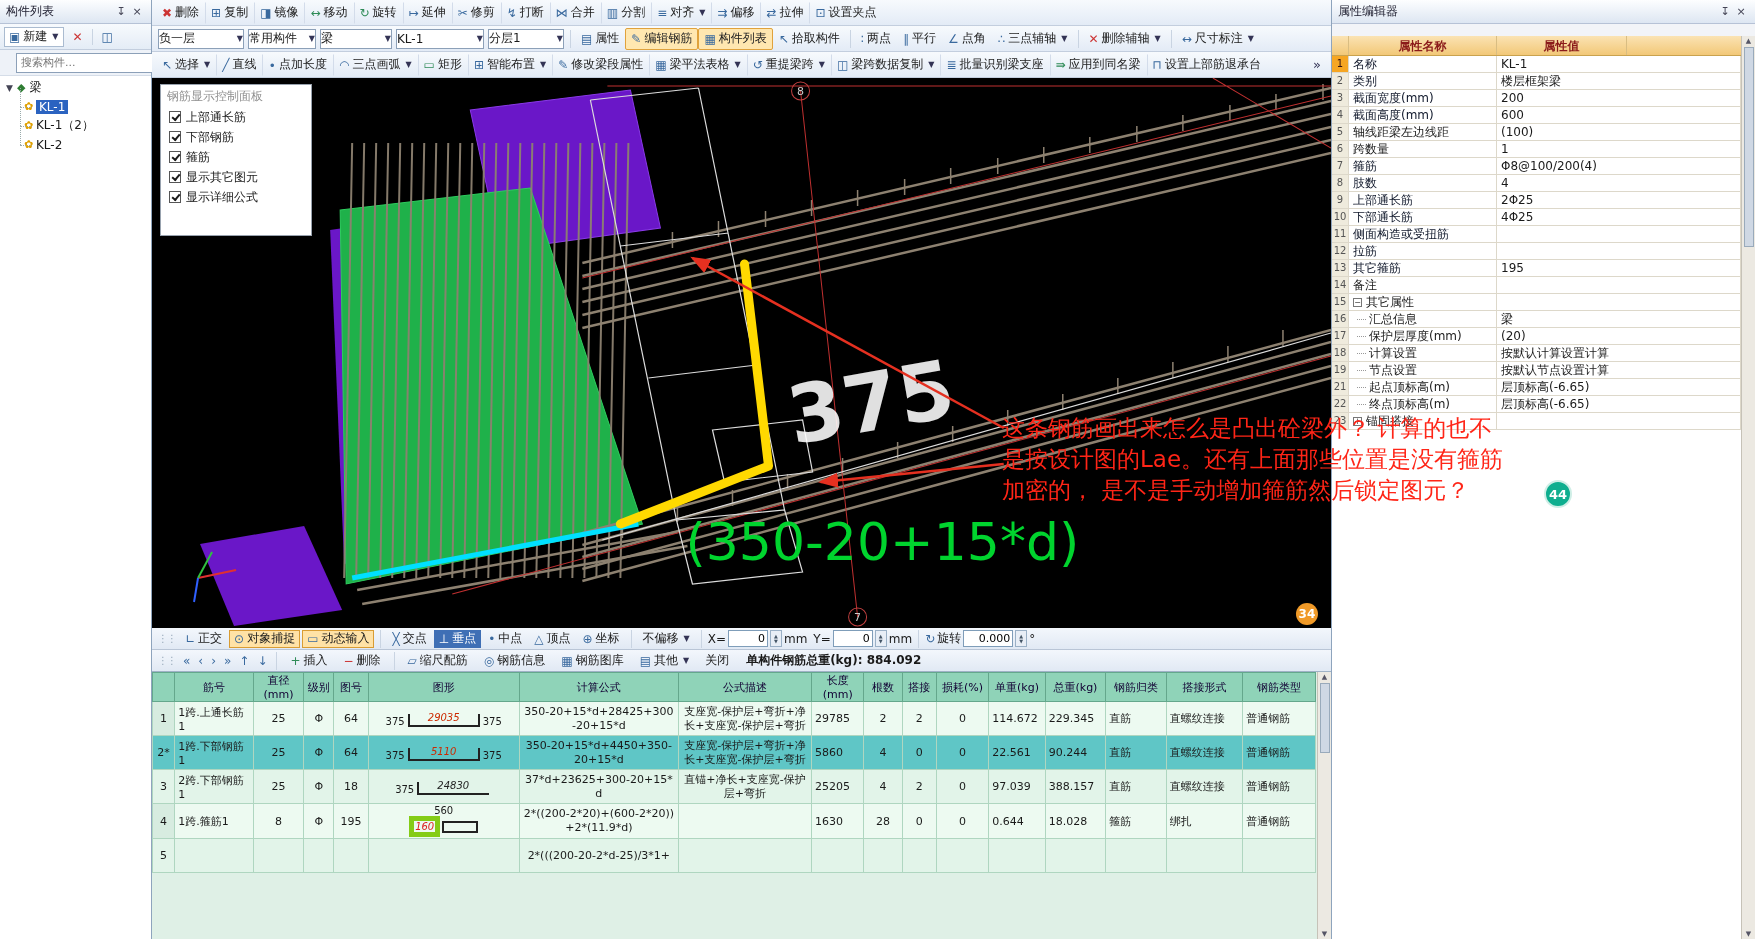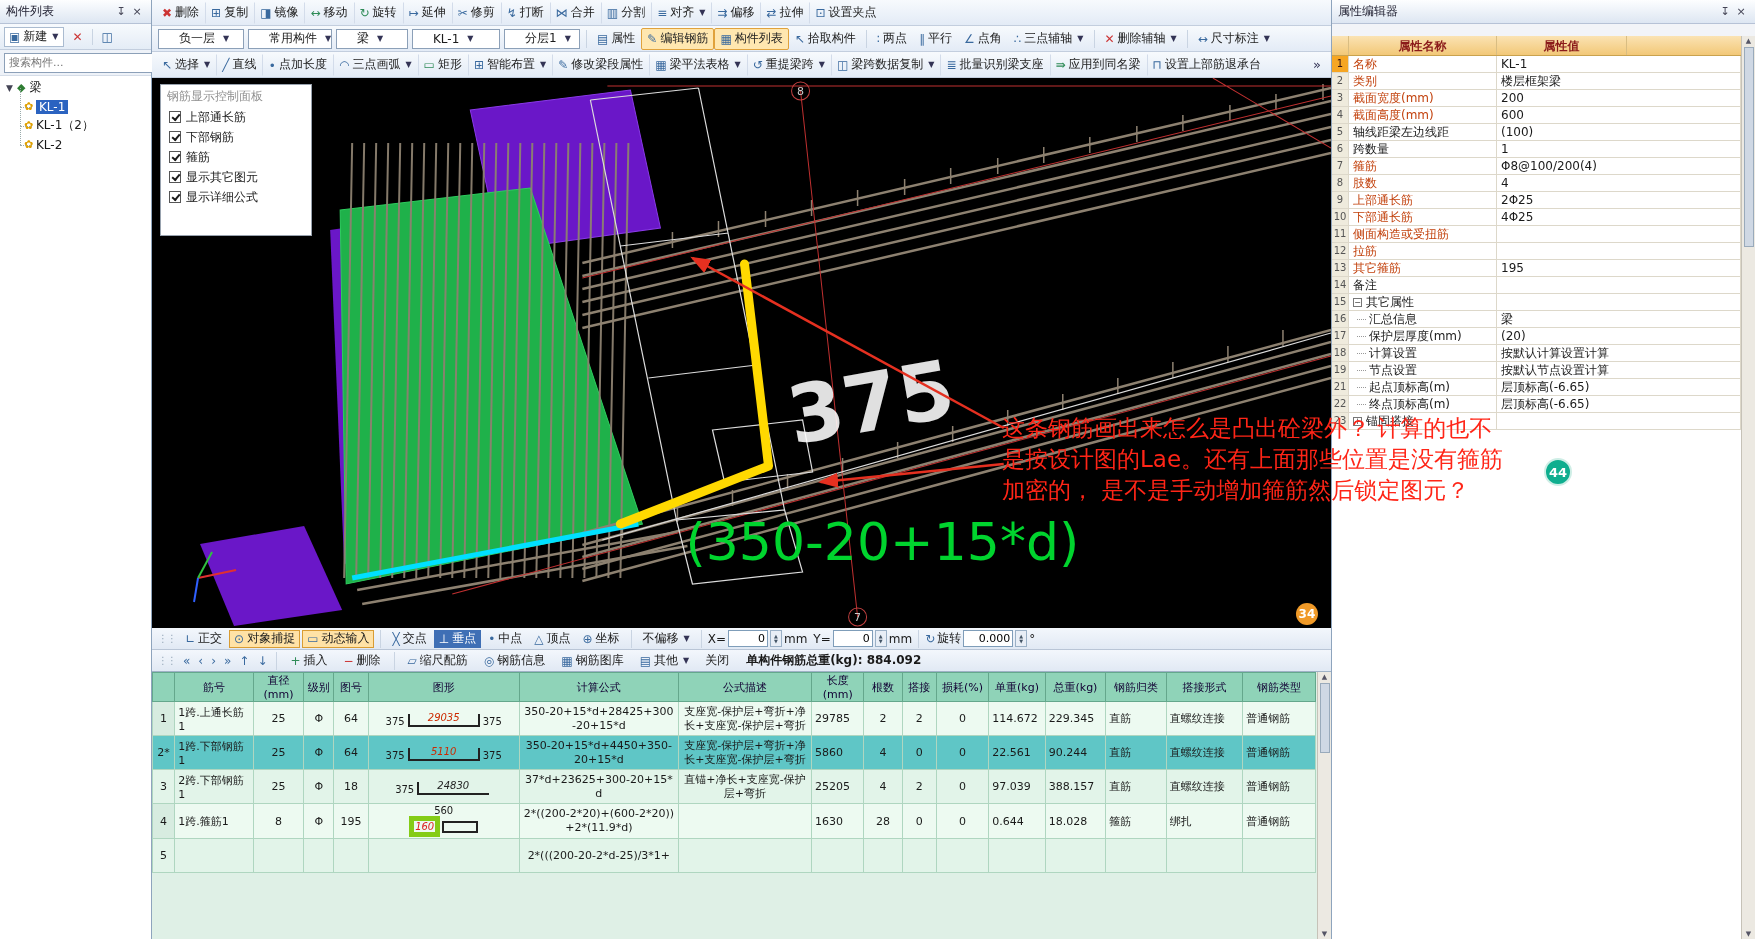"负一层" .dd { justify-content: none -> space-between; padding: 0 20px -> 0 0 }
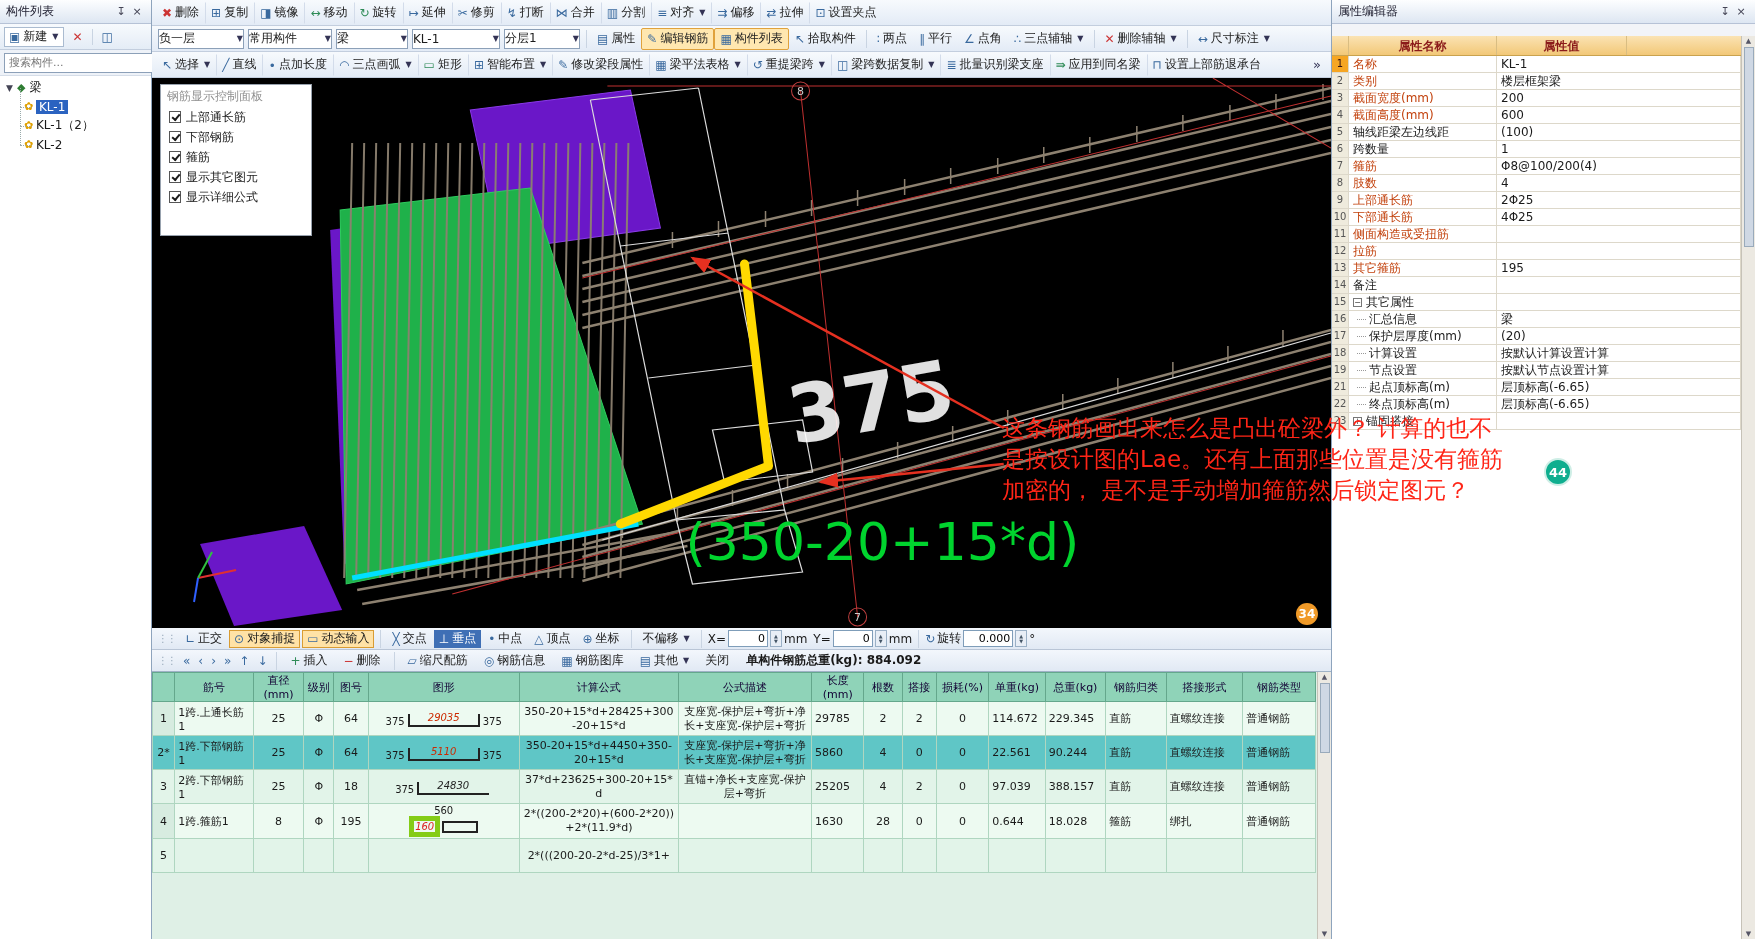"常用构件" span.dd { width: 84px -> 68px }
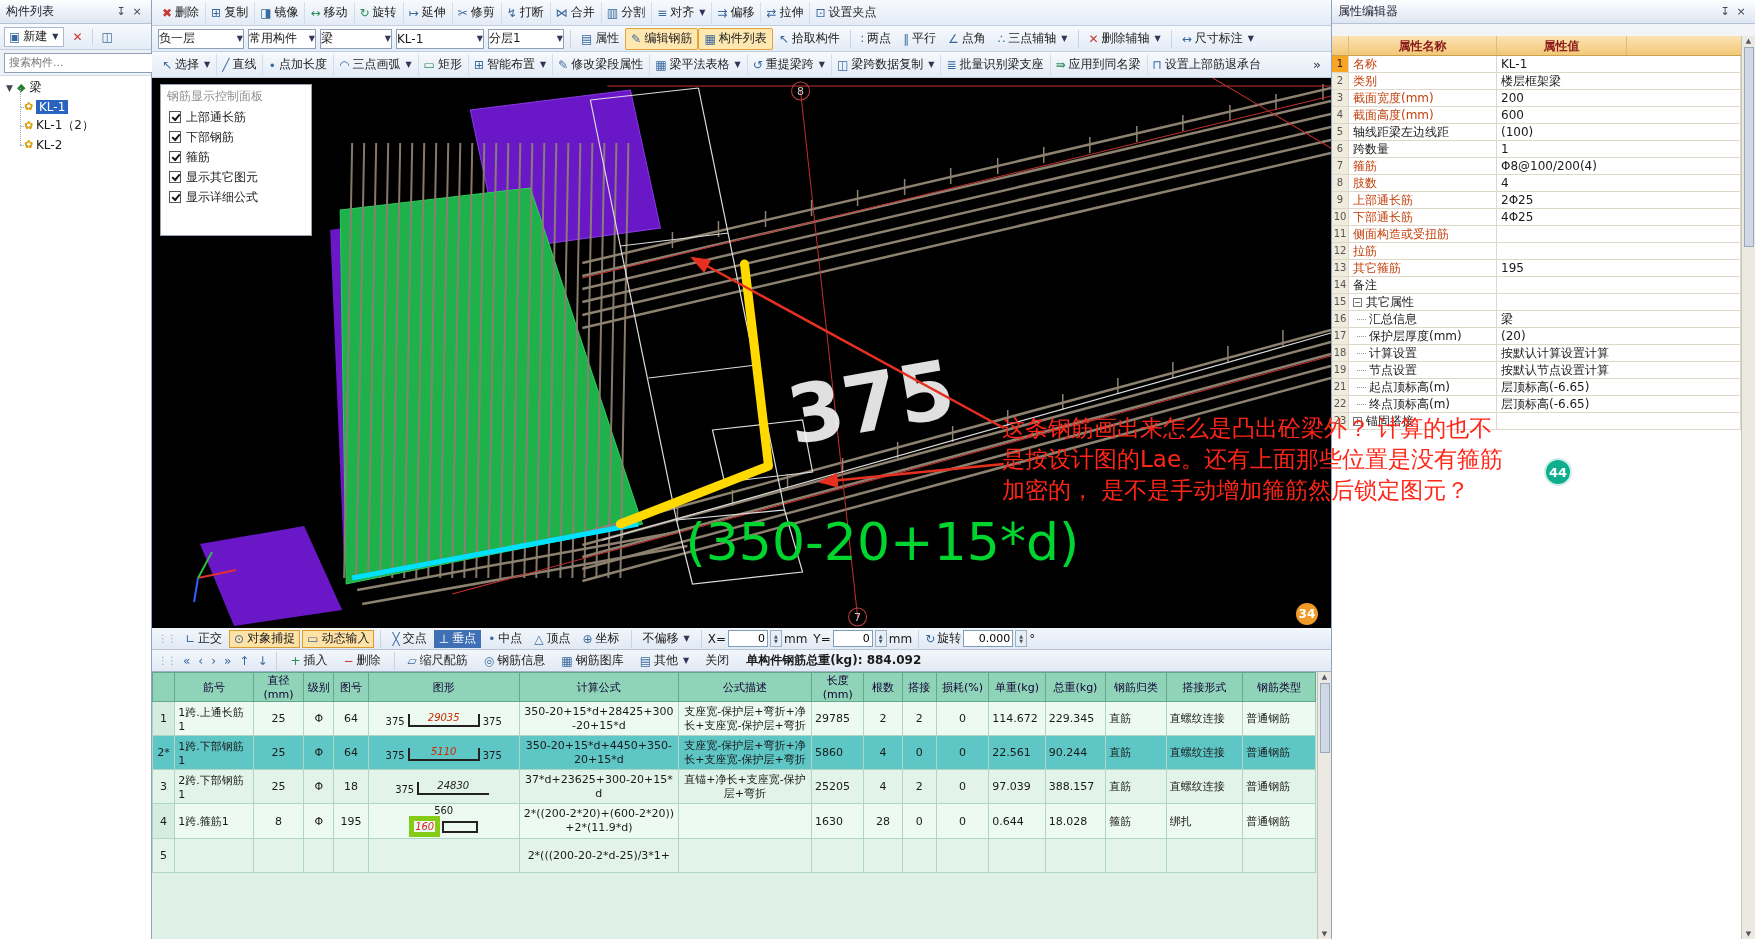"搜索构件..." .lp-search { padding: 2px 4px -> 2px 16px }
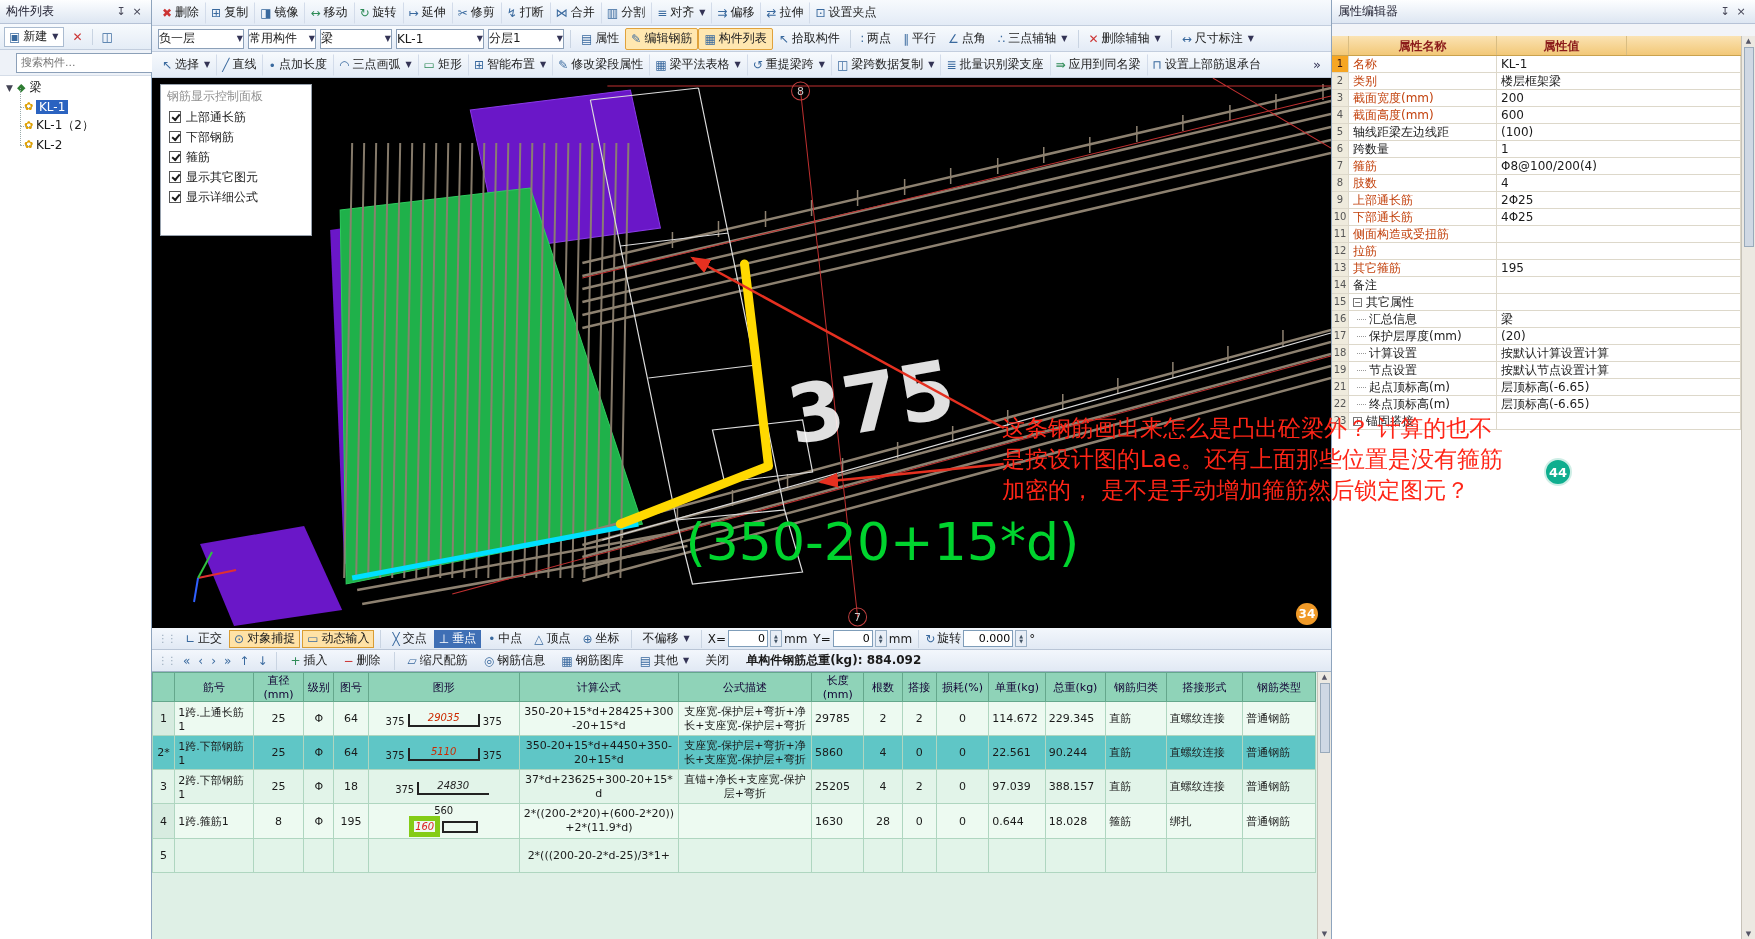"名称" .pna.blue { color: #c2410c -> #0f172a }
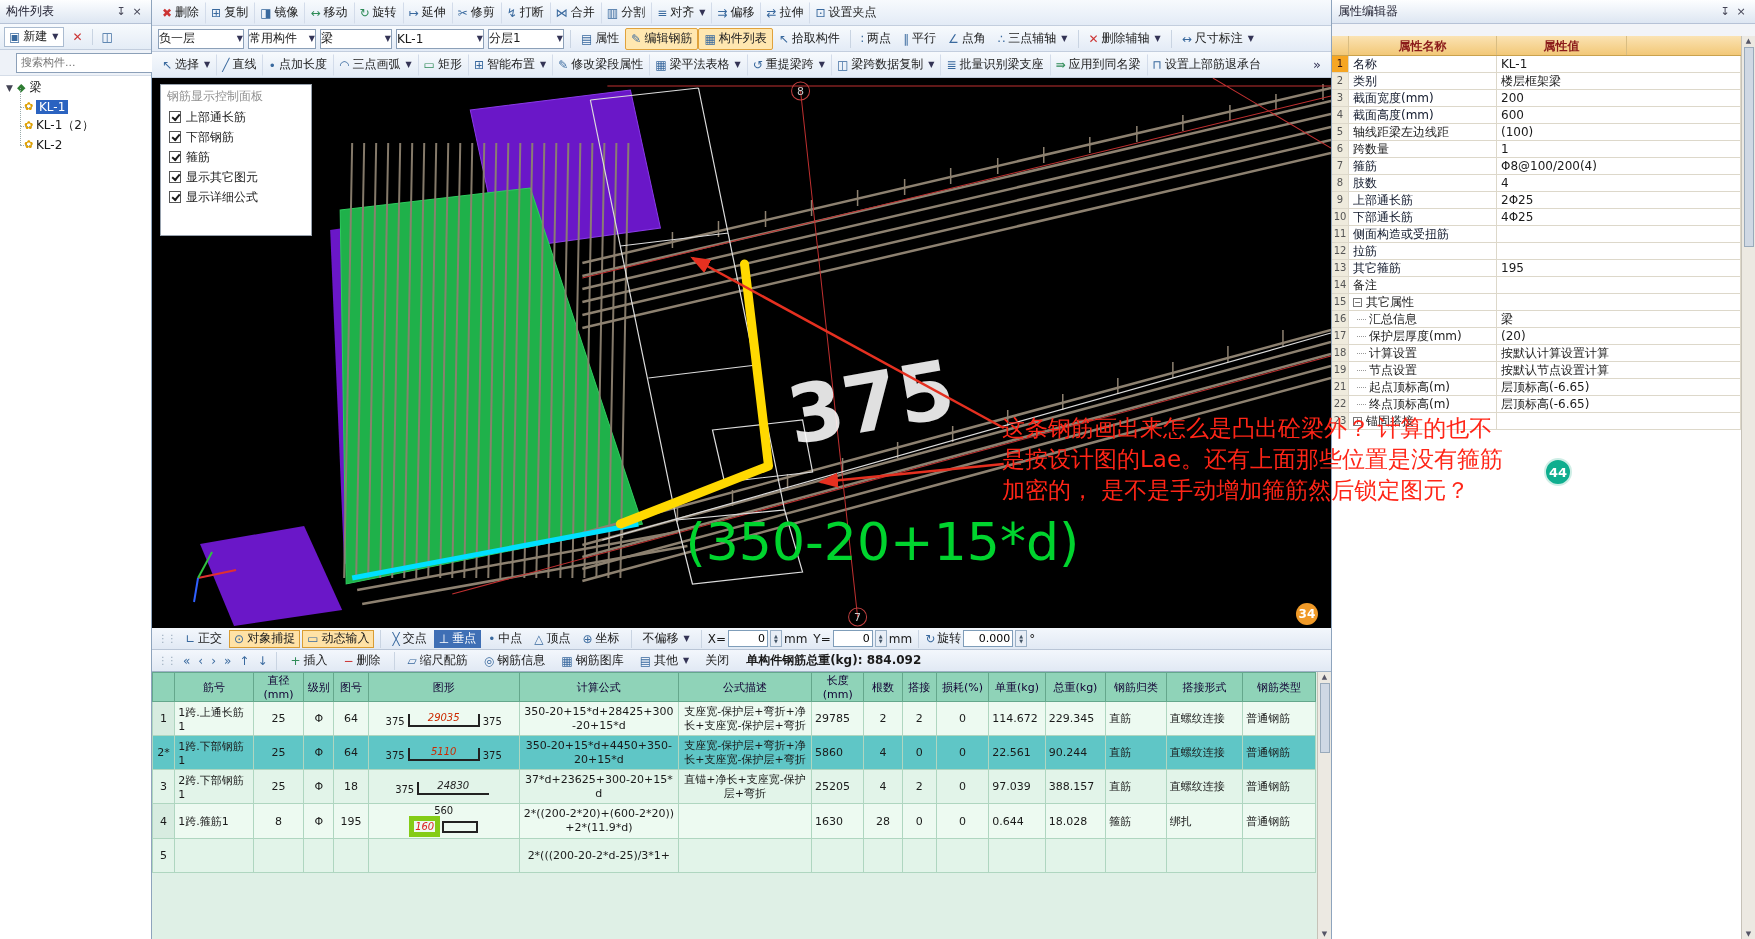"44" .badge44 { top: 458px -> 480px }
